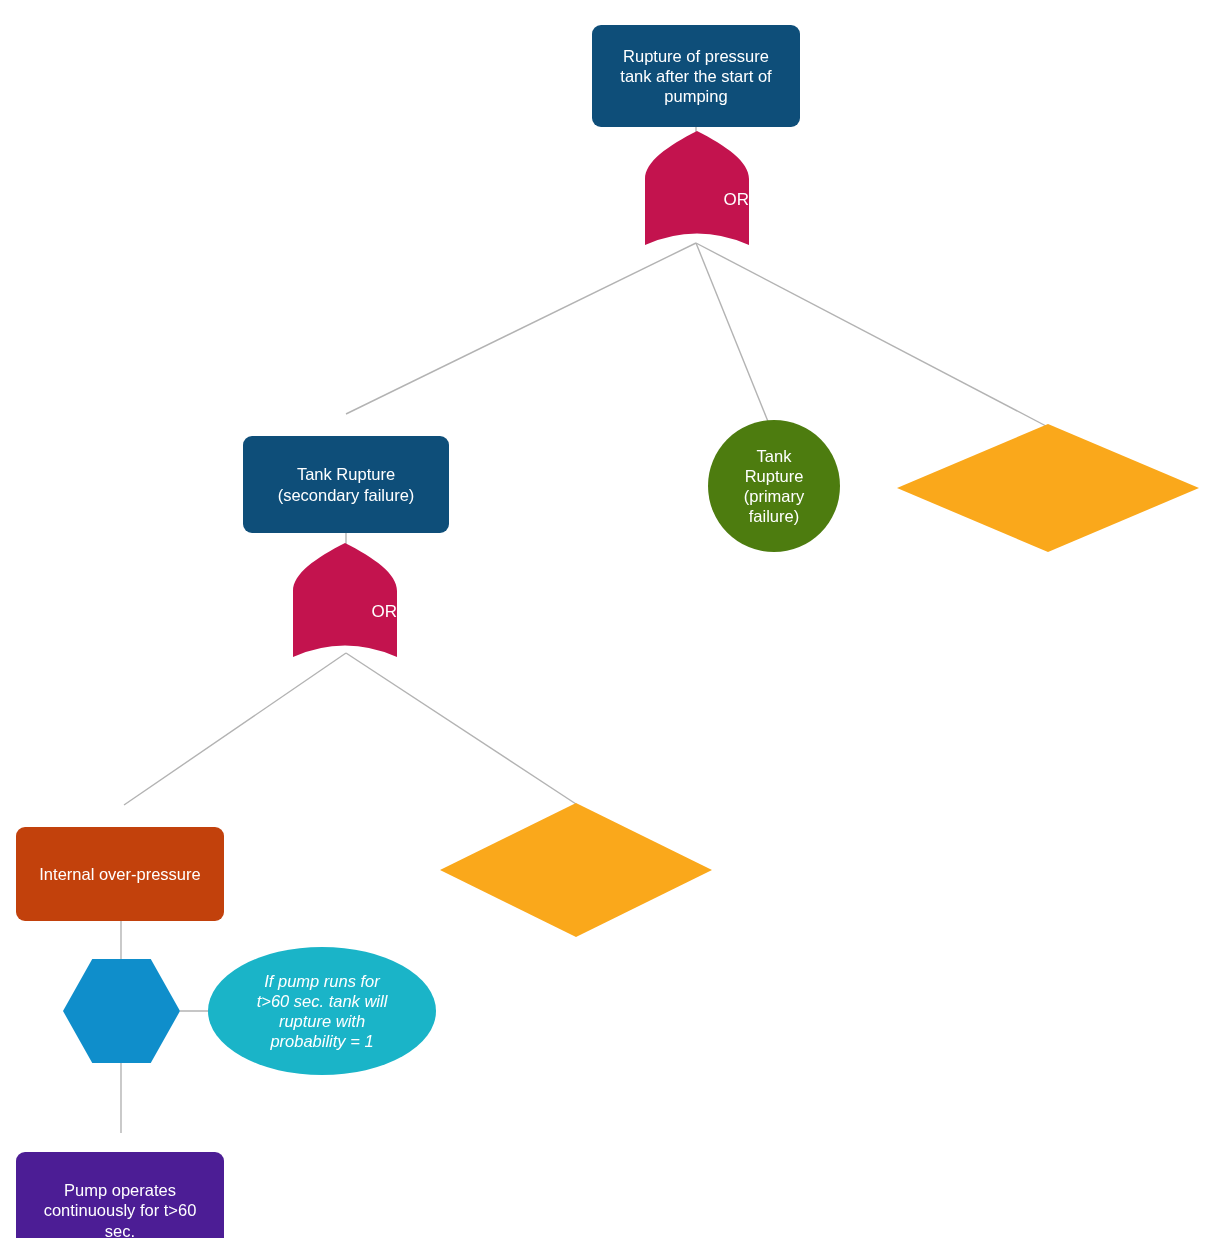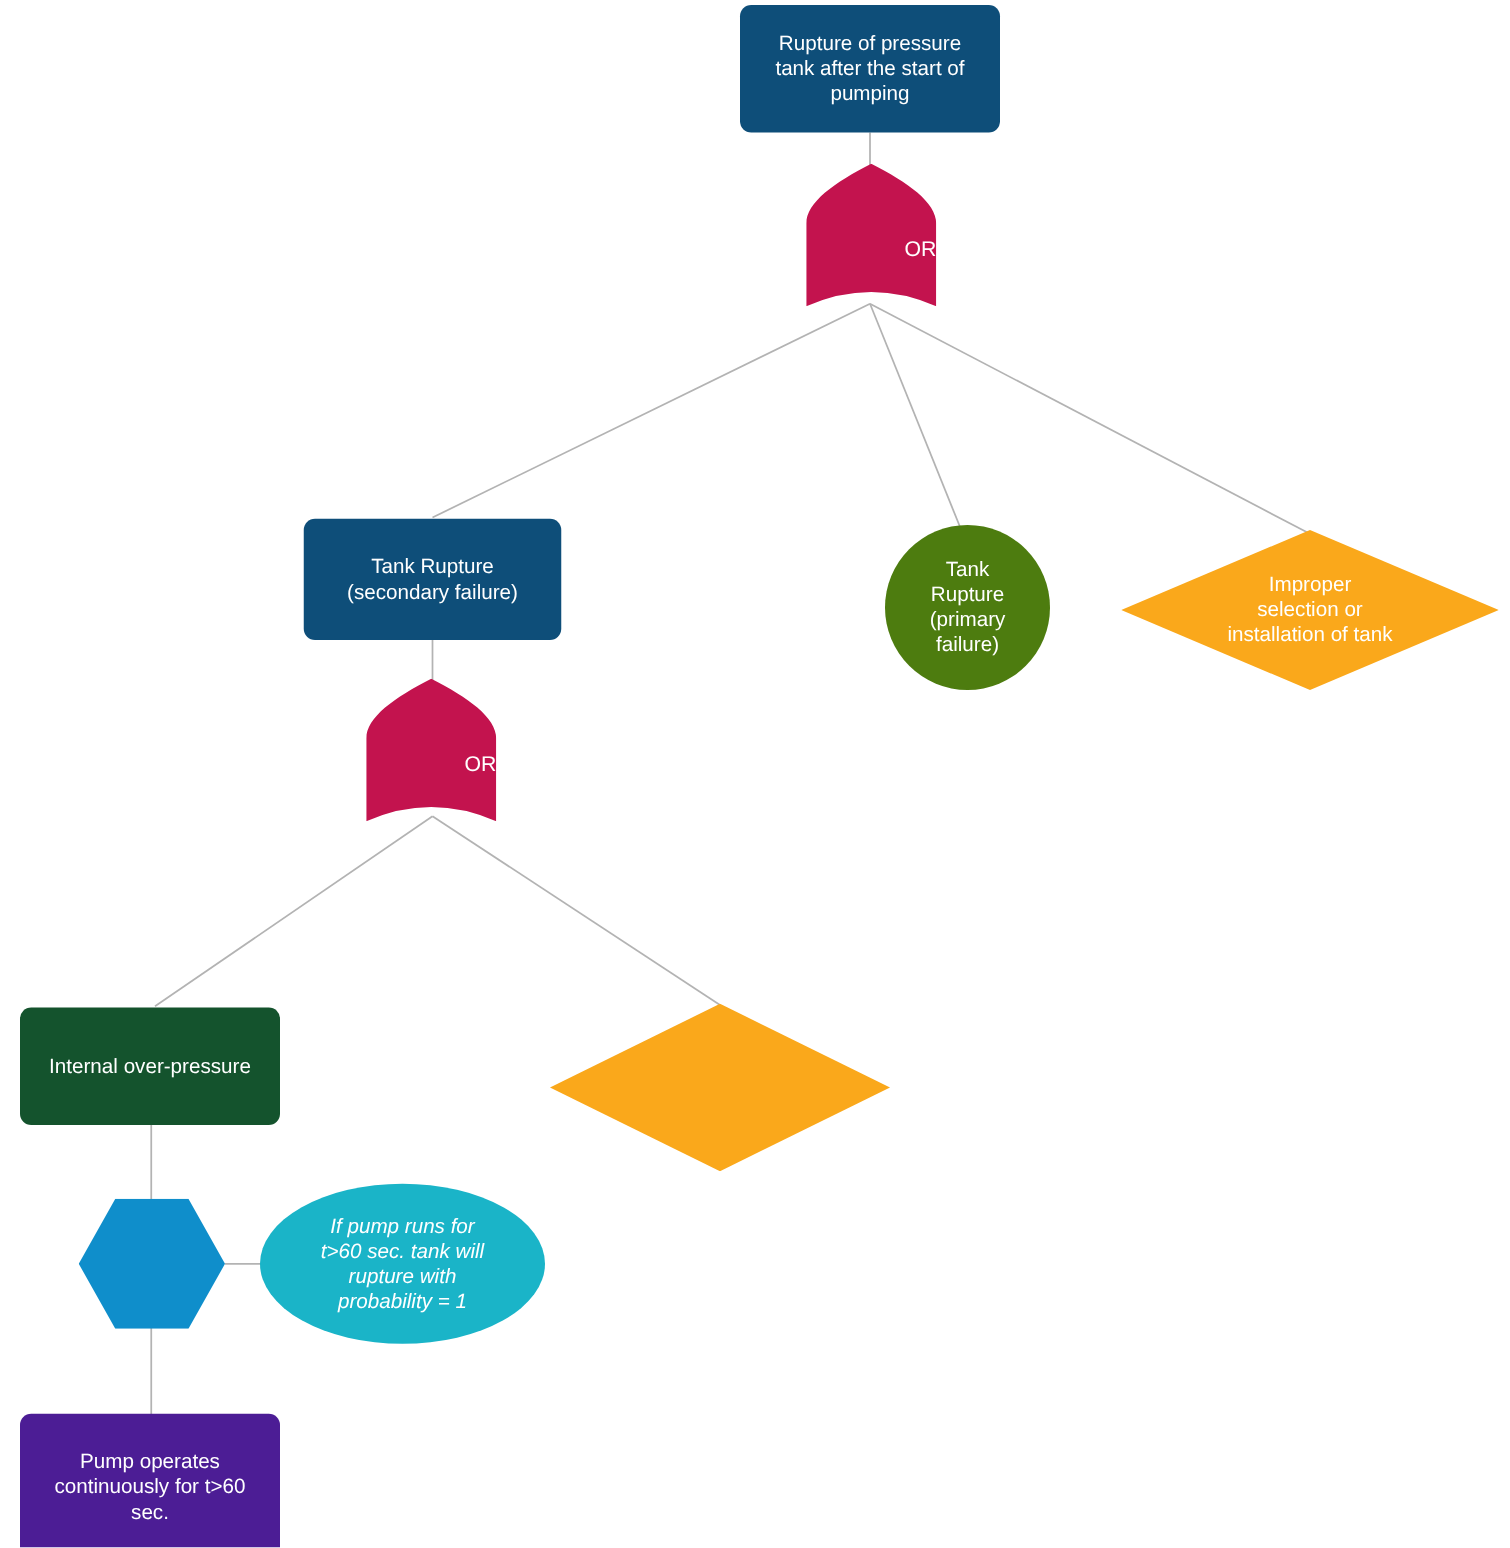"Rupture of pressure" .node-rect { margin-top: none -> 21px }
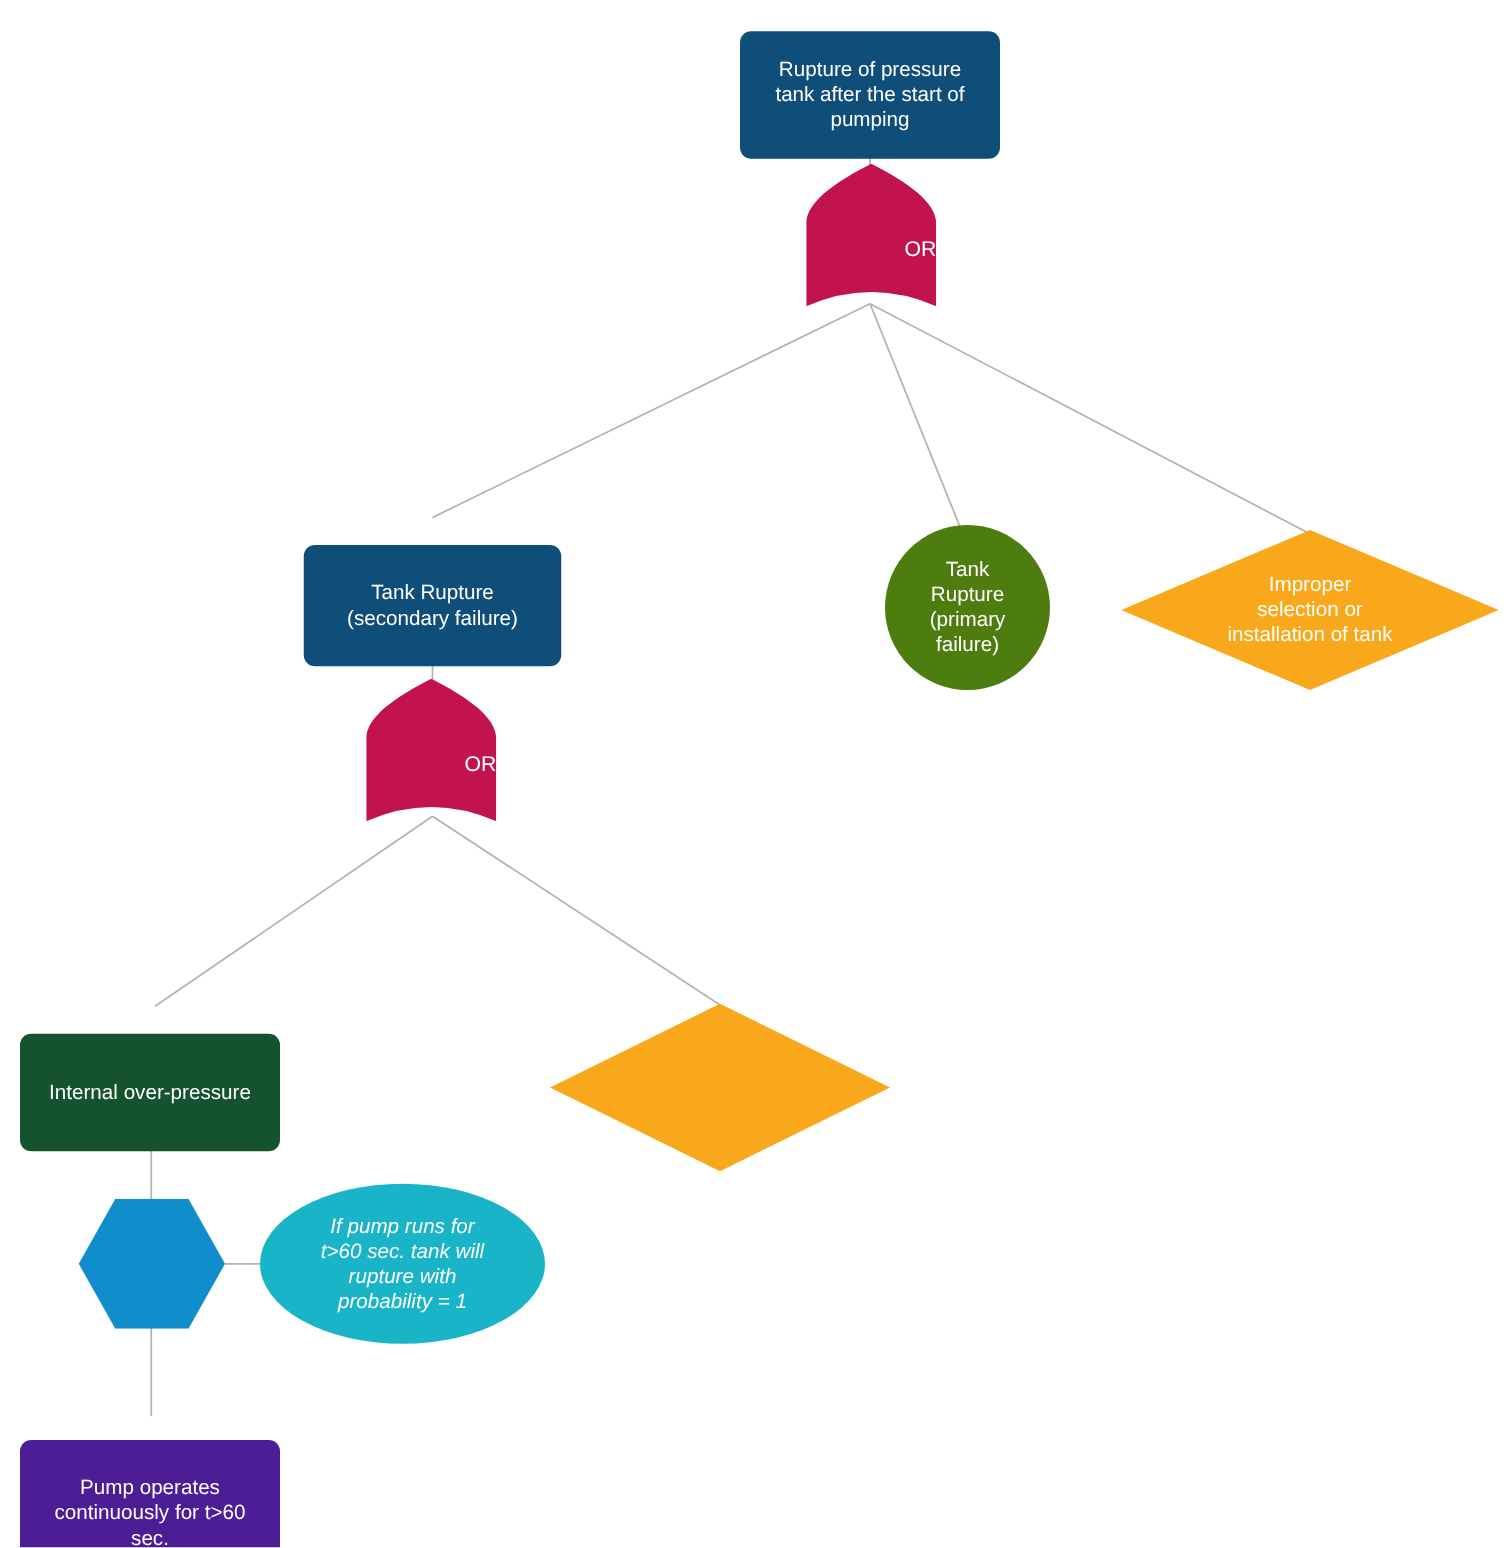"Improper" span.node-label { html: <span>Improper selection or installation of tank</span> -> none }
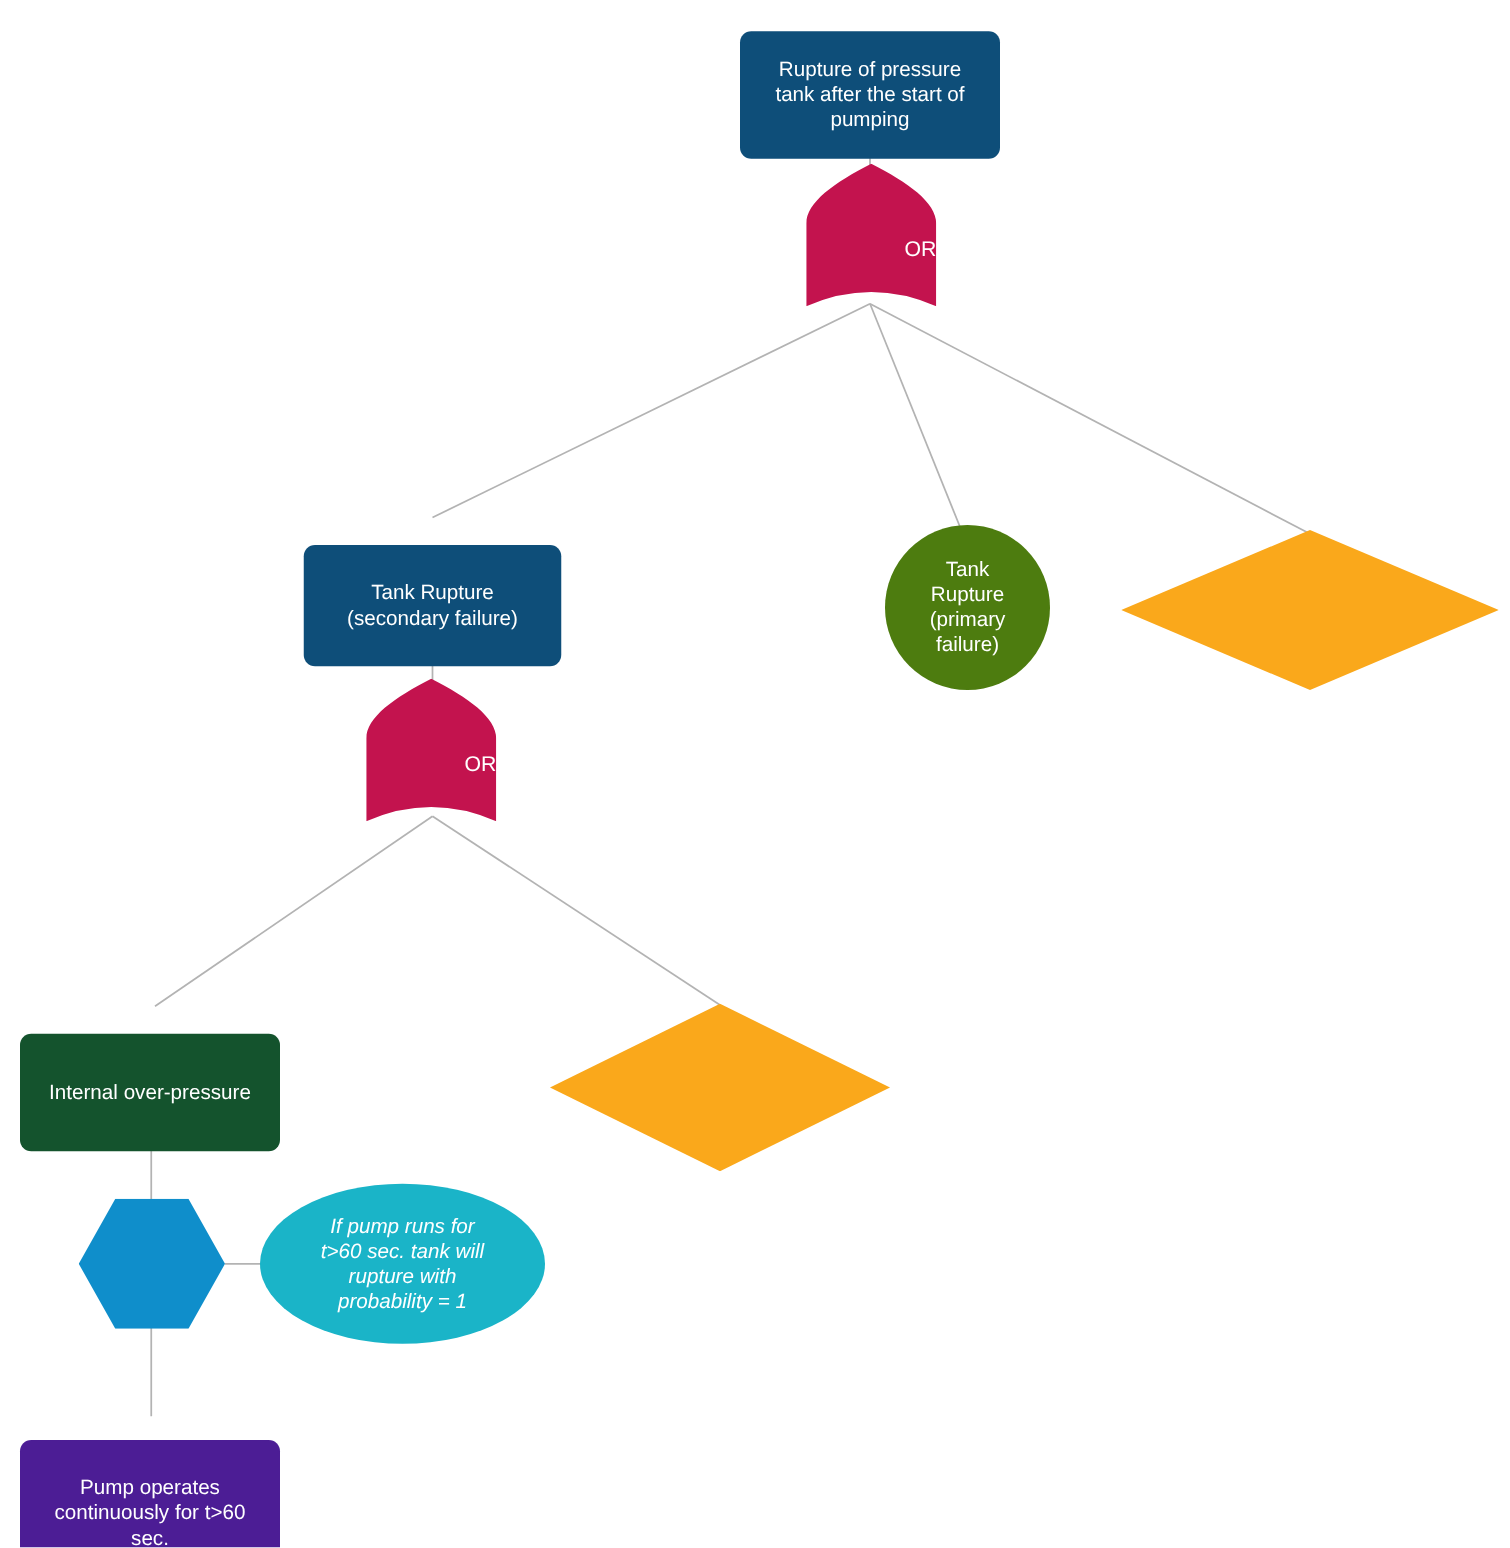"Internal over-pressure" div.node { background: #14532d -> #c2410c }
